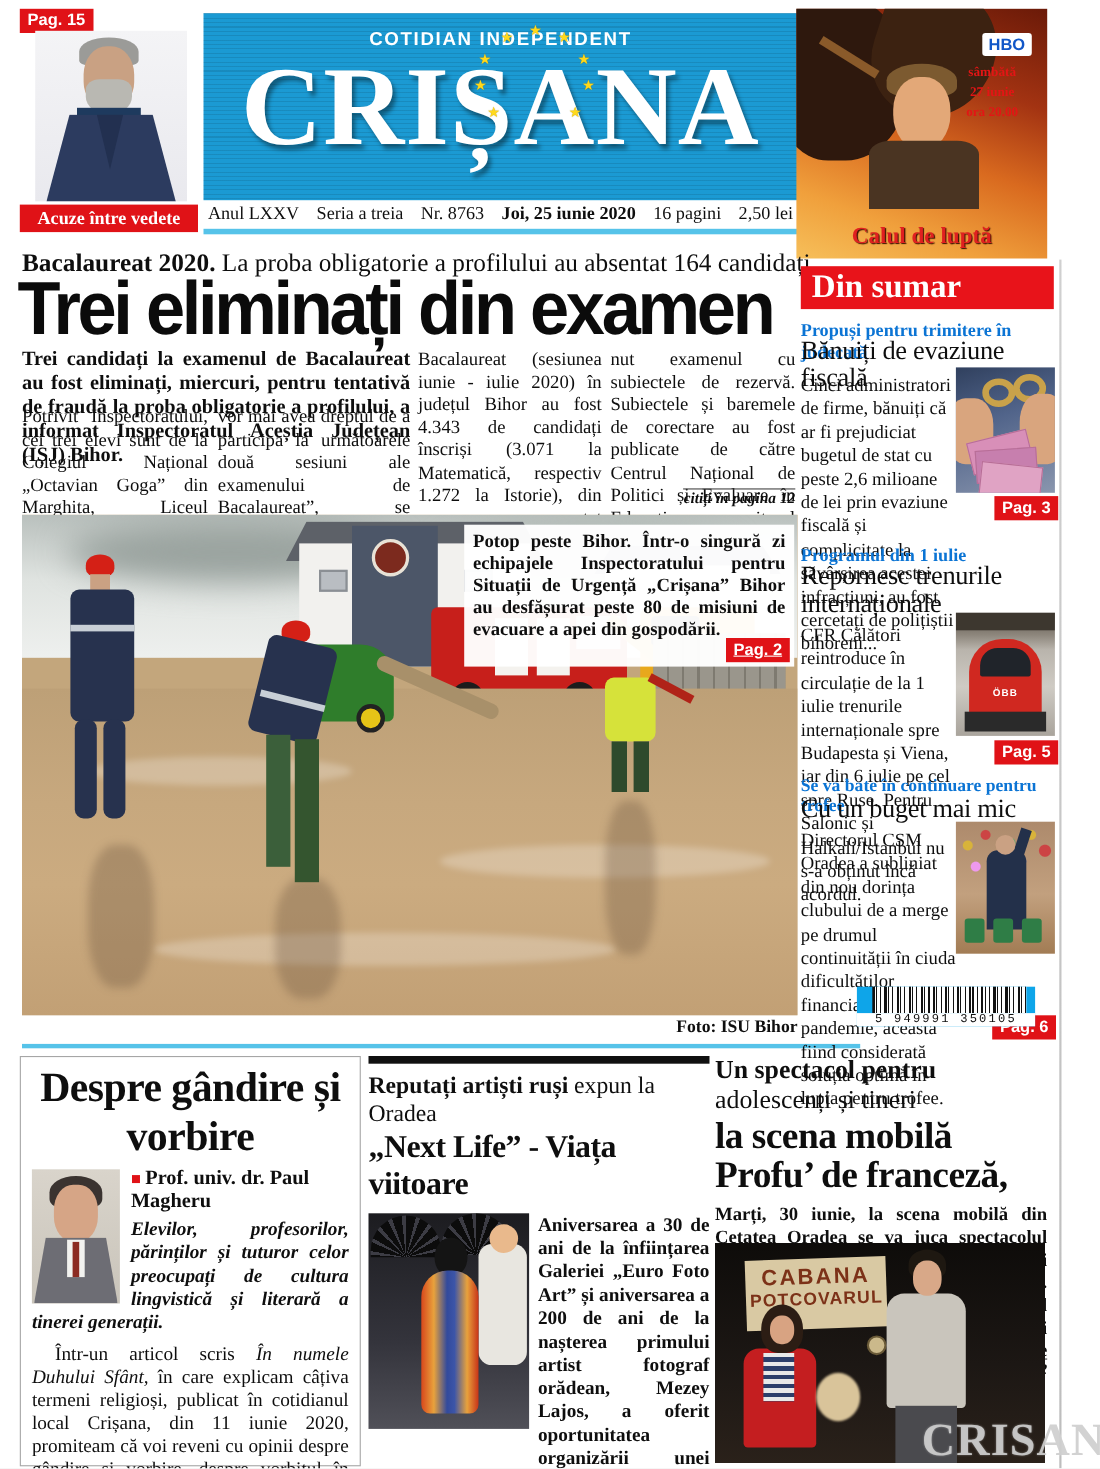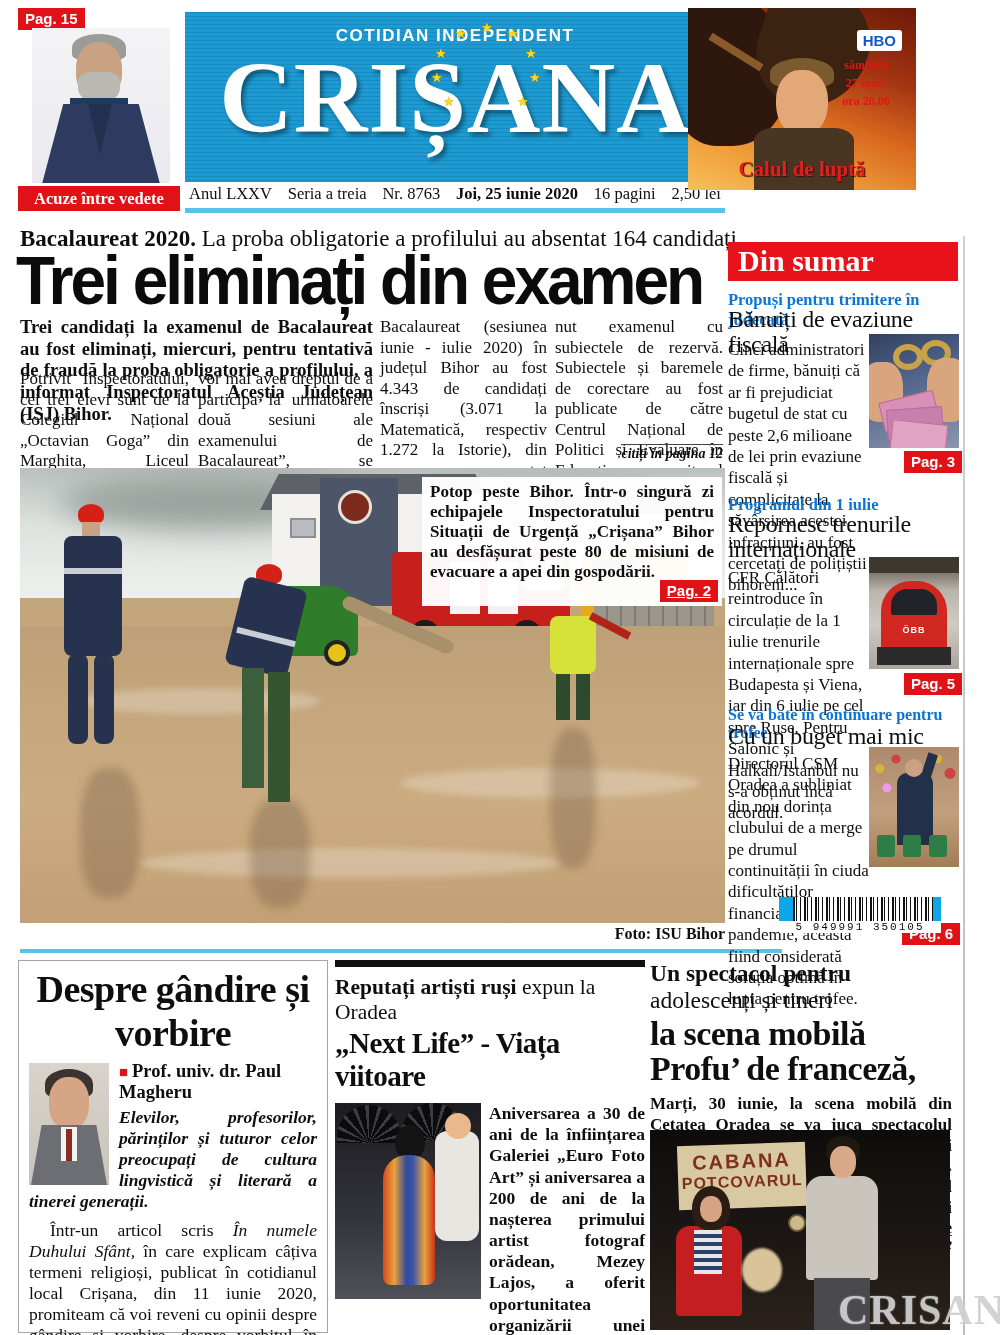"HBO" .poster { height: 182px -> 227px; left: 688px -> 724px }
